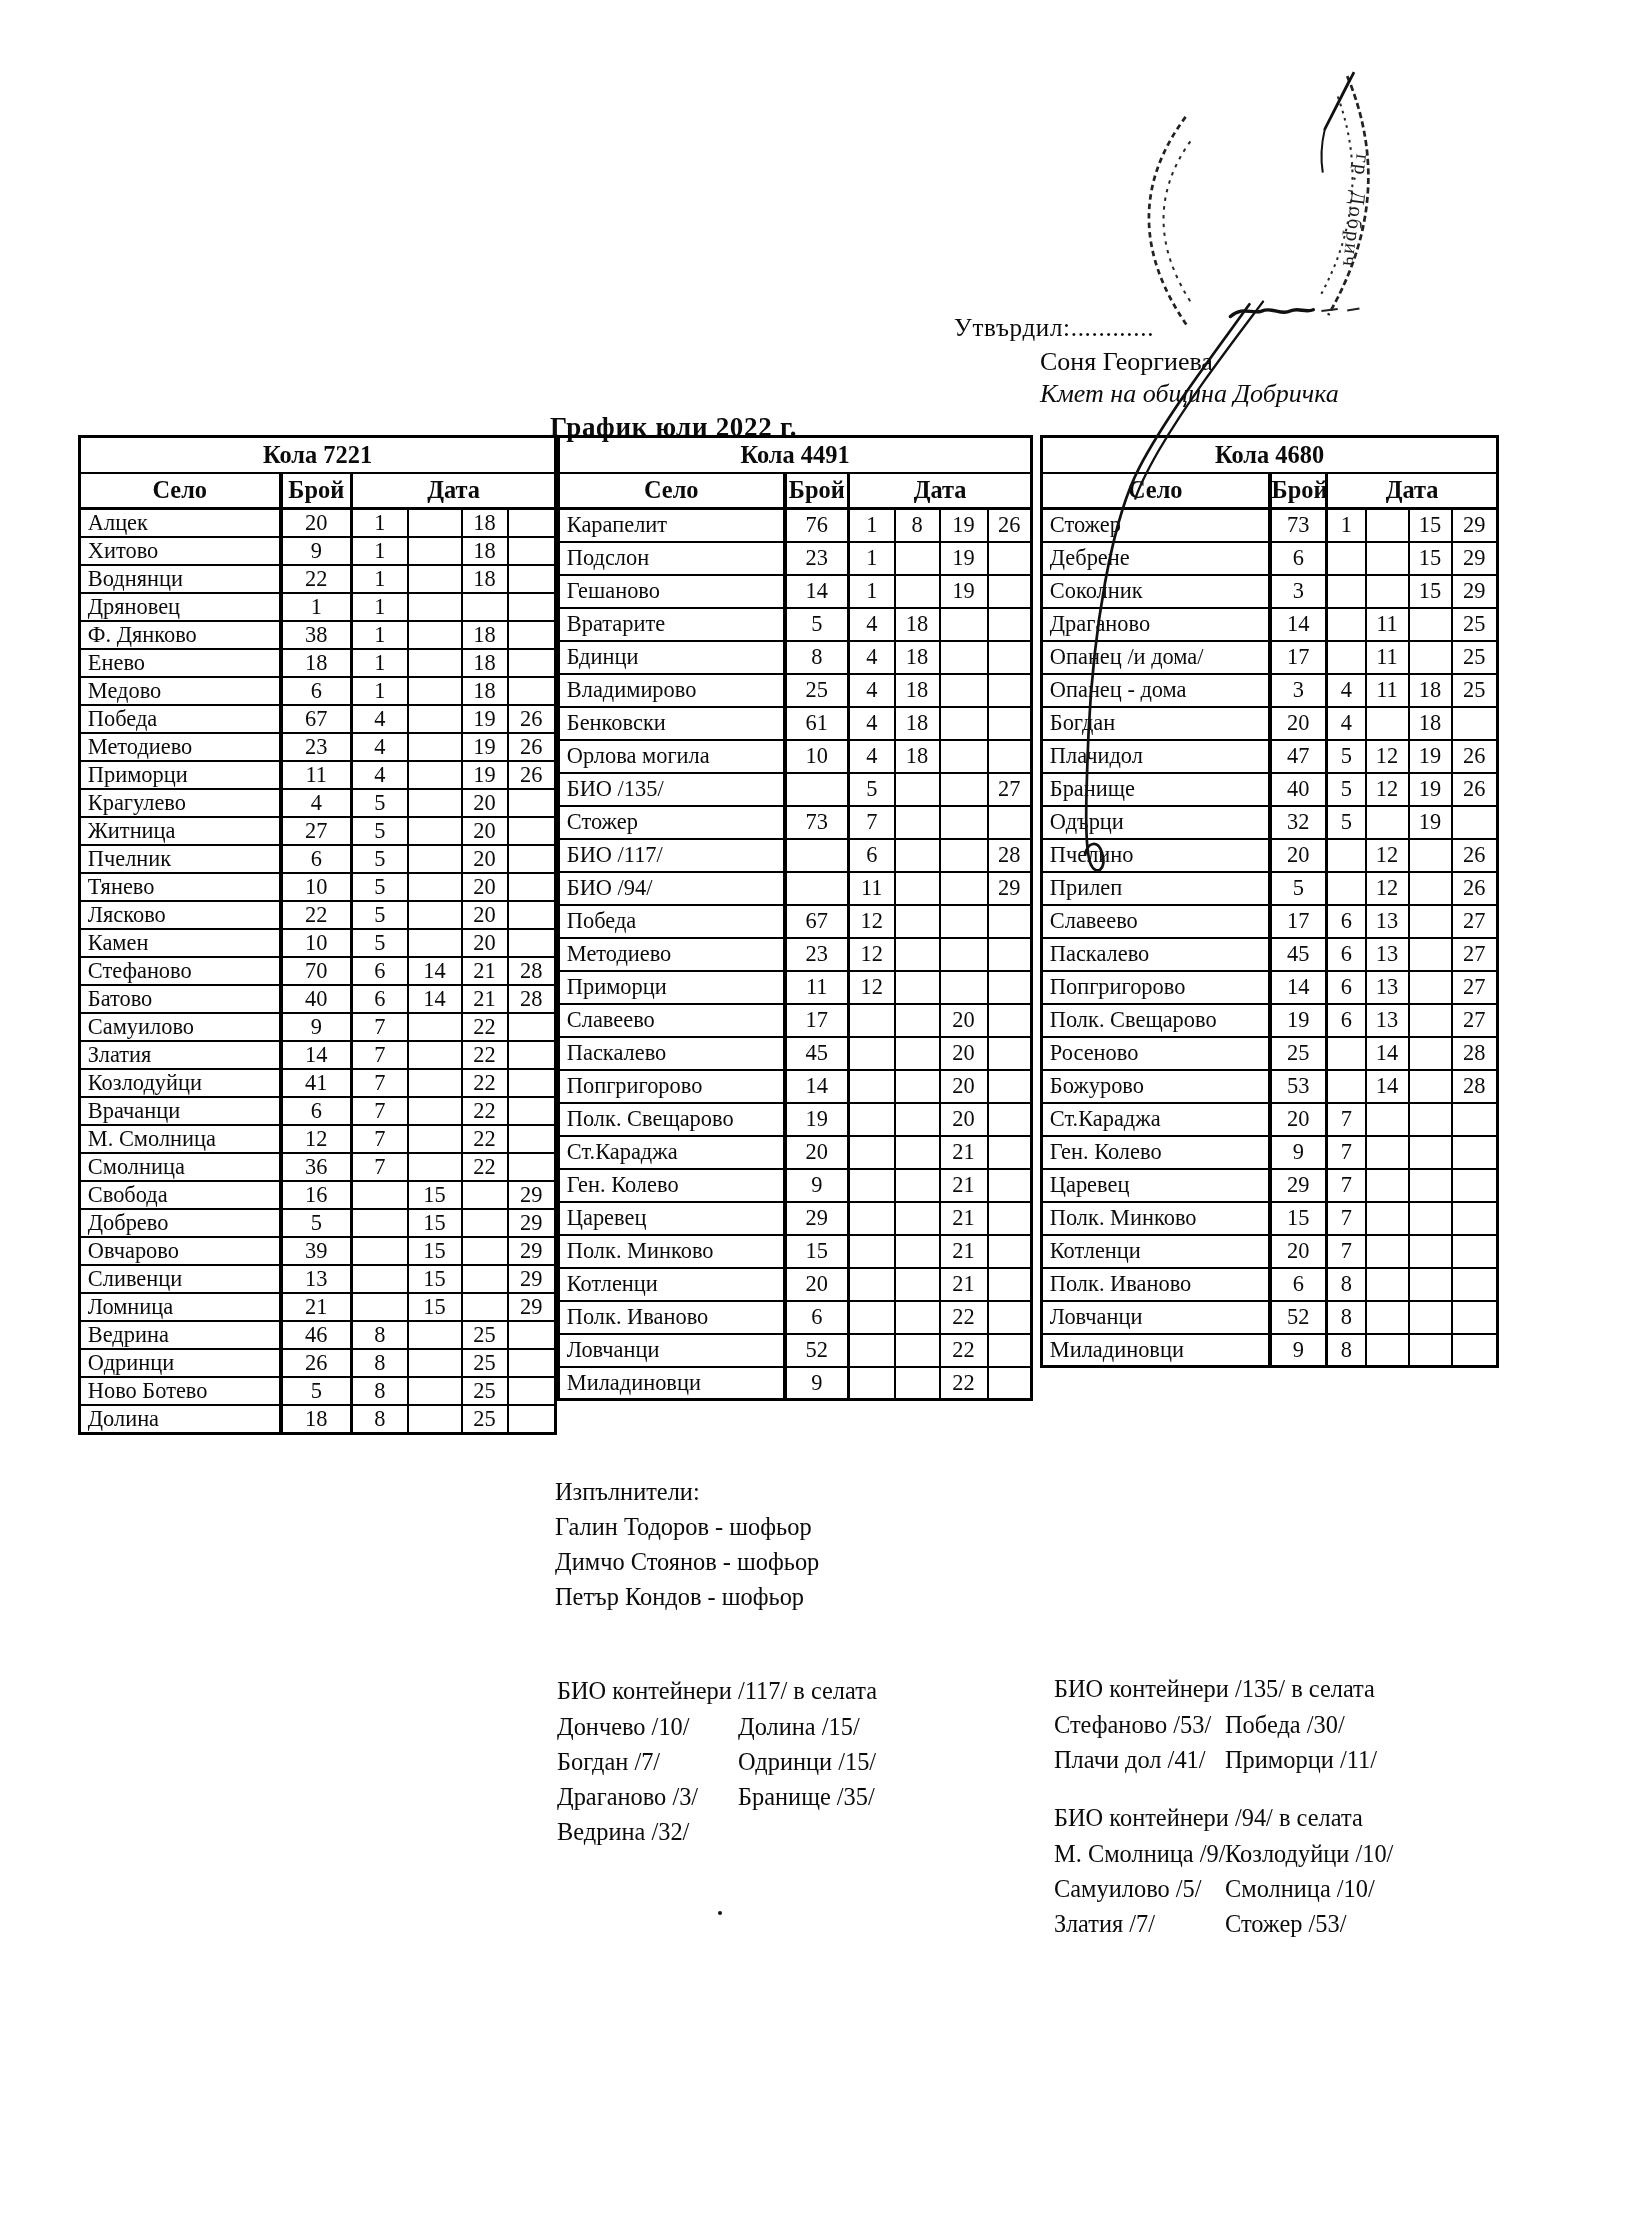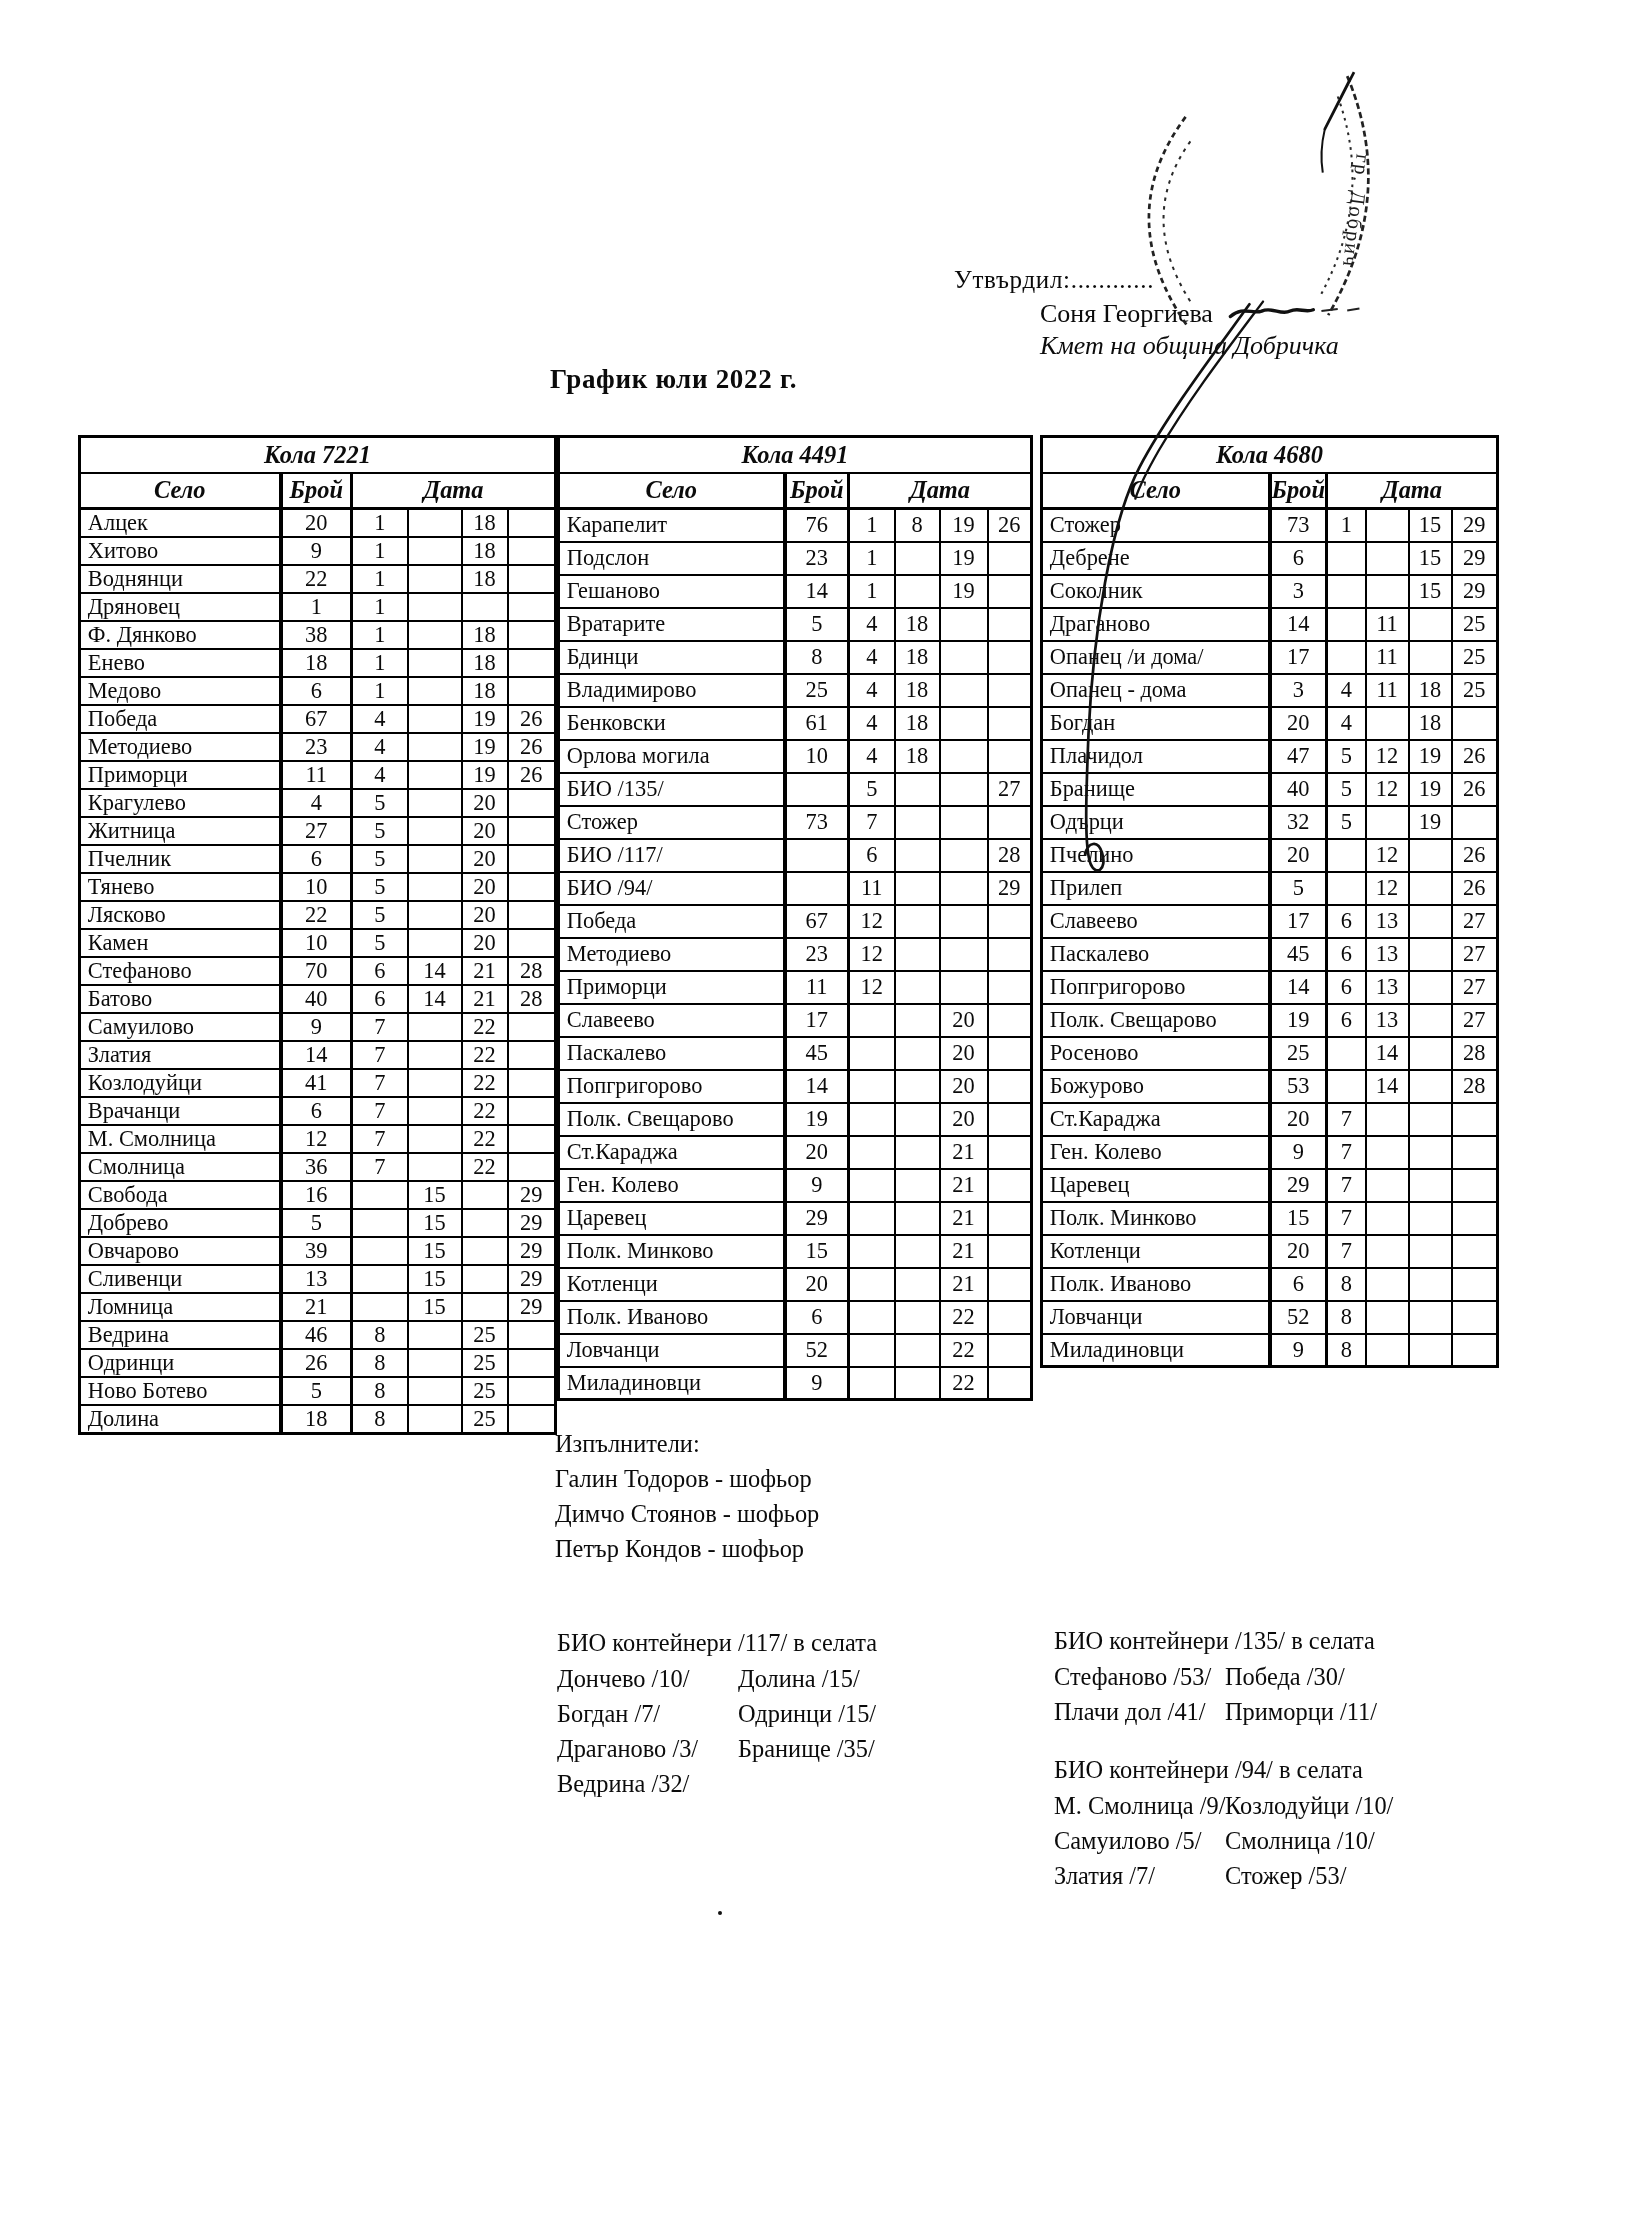"Утвърдил:............" .abs { margin-top: none -> 48px }
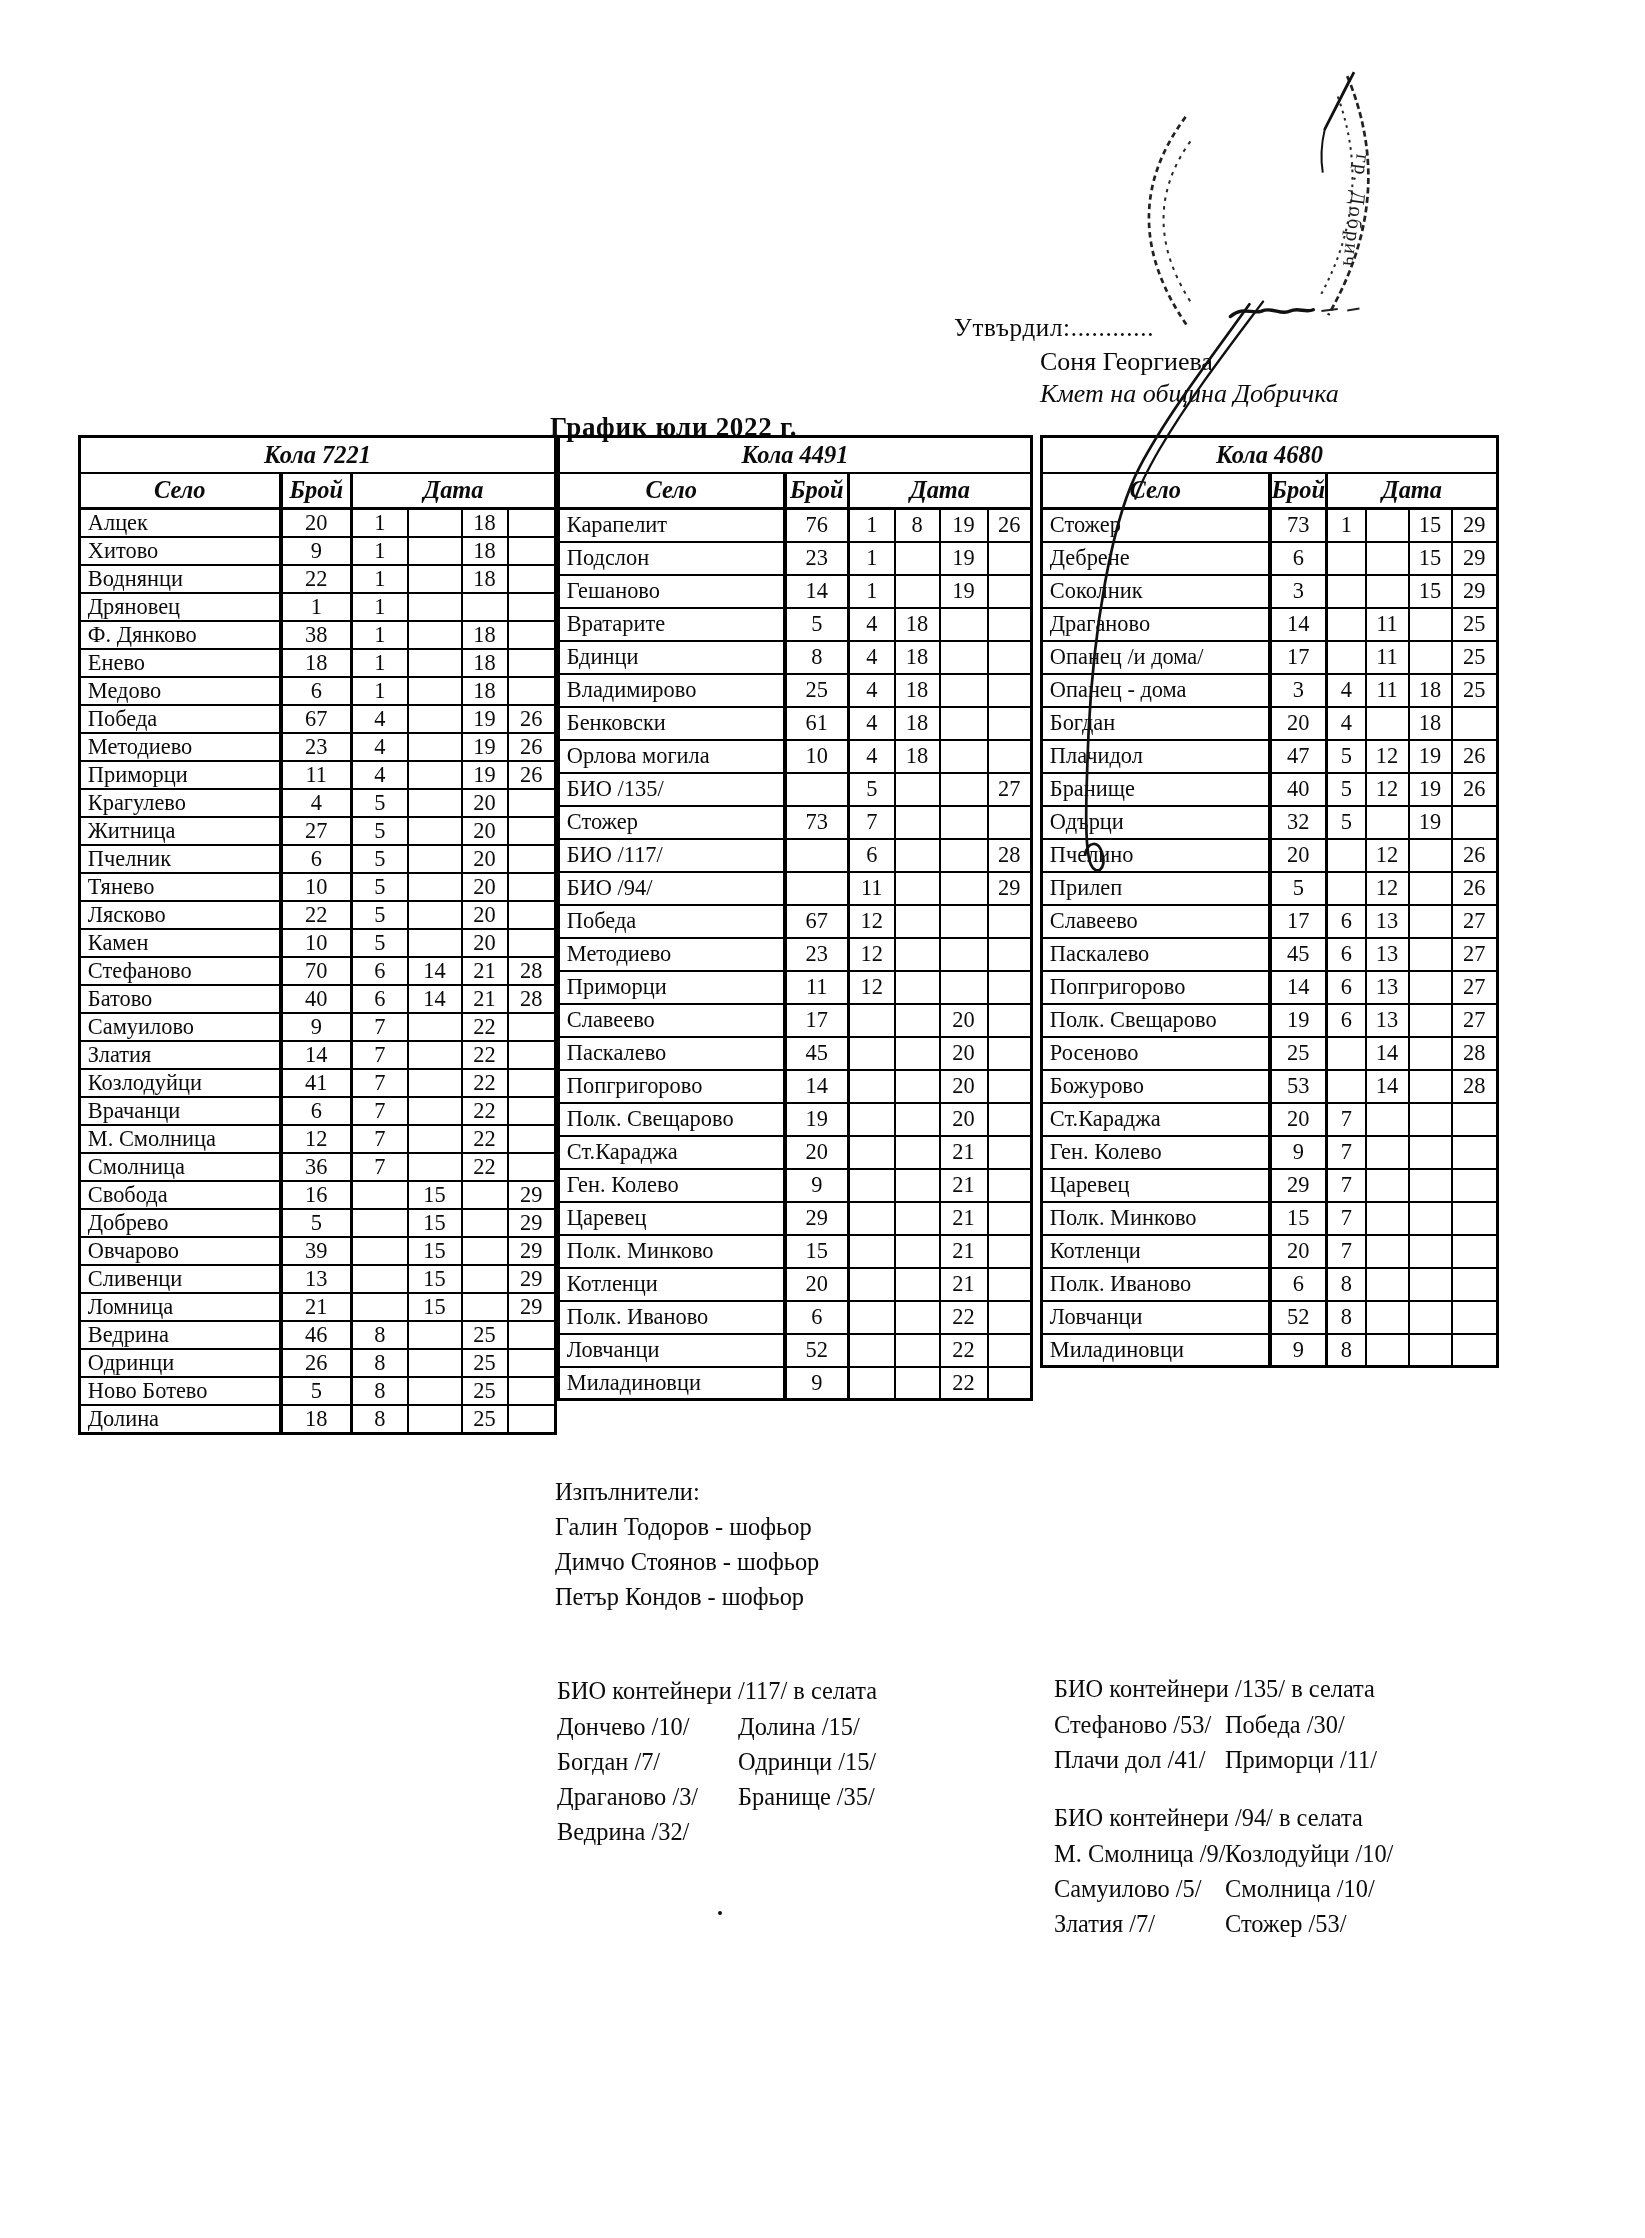"Кола 7221" table.sched thead tr { font-style: italic -> none }
